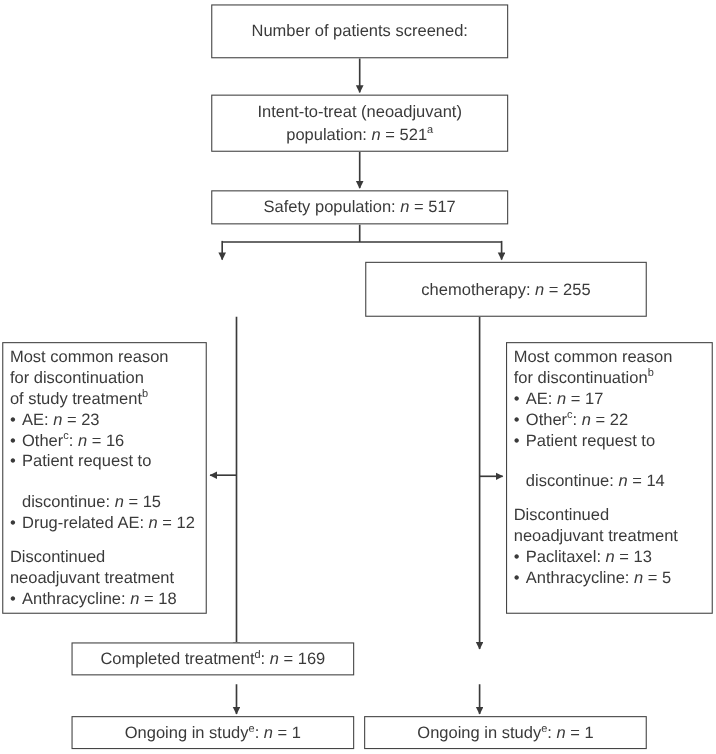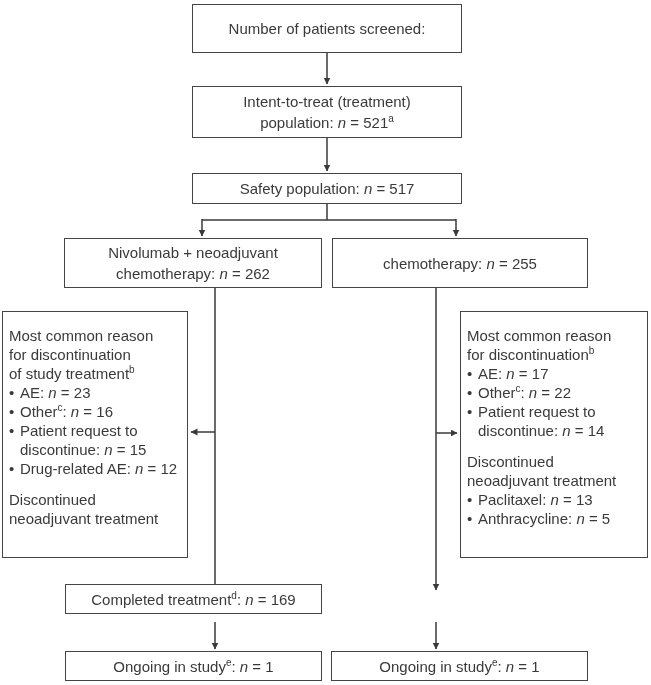"Intent-to-treat (treatment)" div.line { text: treatment -> neoadjuvant }
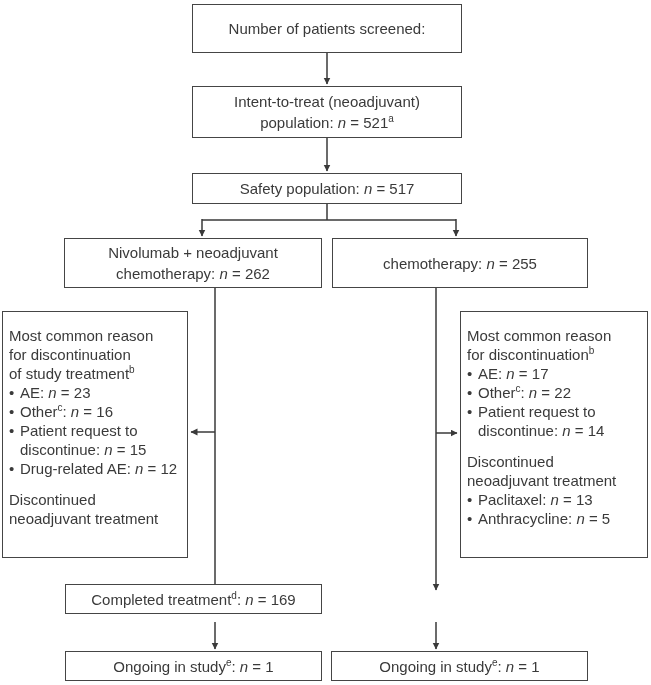"Nivolumab + neoadjuvant" div.box { html: <div> <div> <div>Nivolumab + neoadjuvant</div> <div>chemotherapy: <i>n</i> = 262</div> </div> </div> -> none }
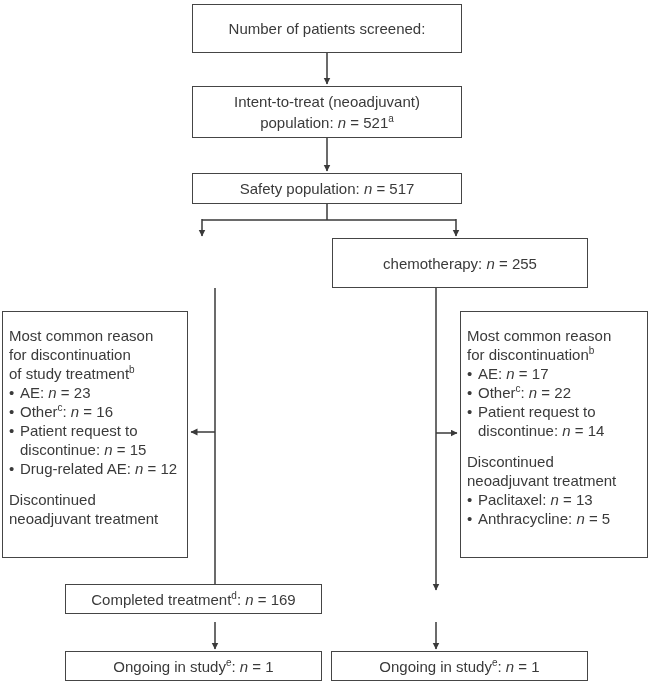"Most common reason" .box.left-align { padding: 14px 5px 0 6px -> 3px 5px 0 6px }
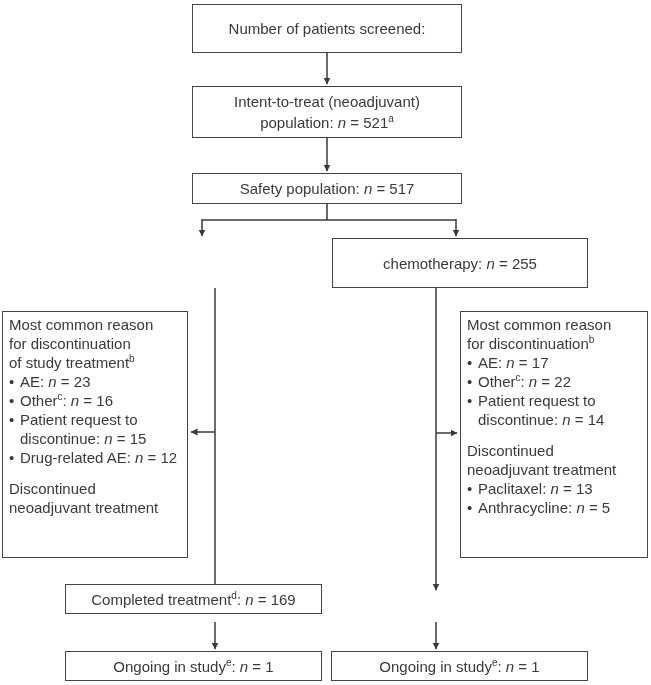"discontinue: n = 14" .indent { margin-top: none -> 18px }
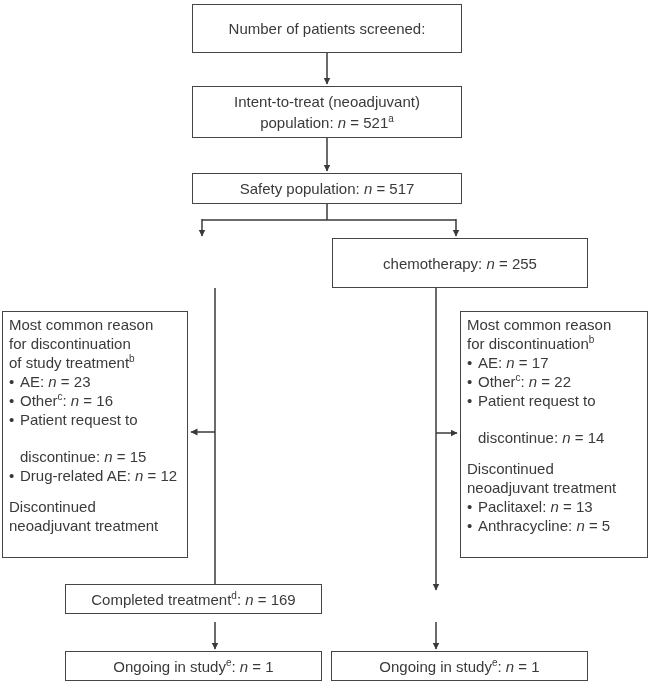"• Anthracycline: n = 18" div.line { html: none -> <div><span>•</span>Anthracycline: <i>n</i> = 18</div> }
